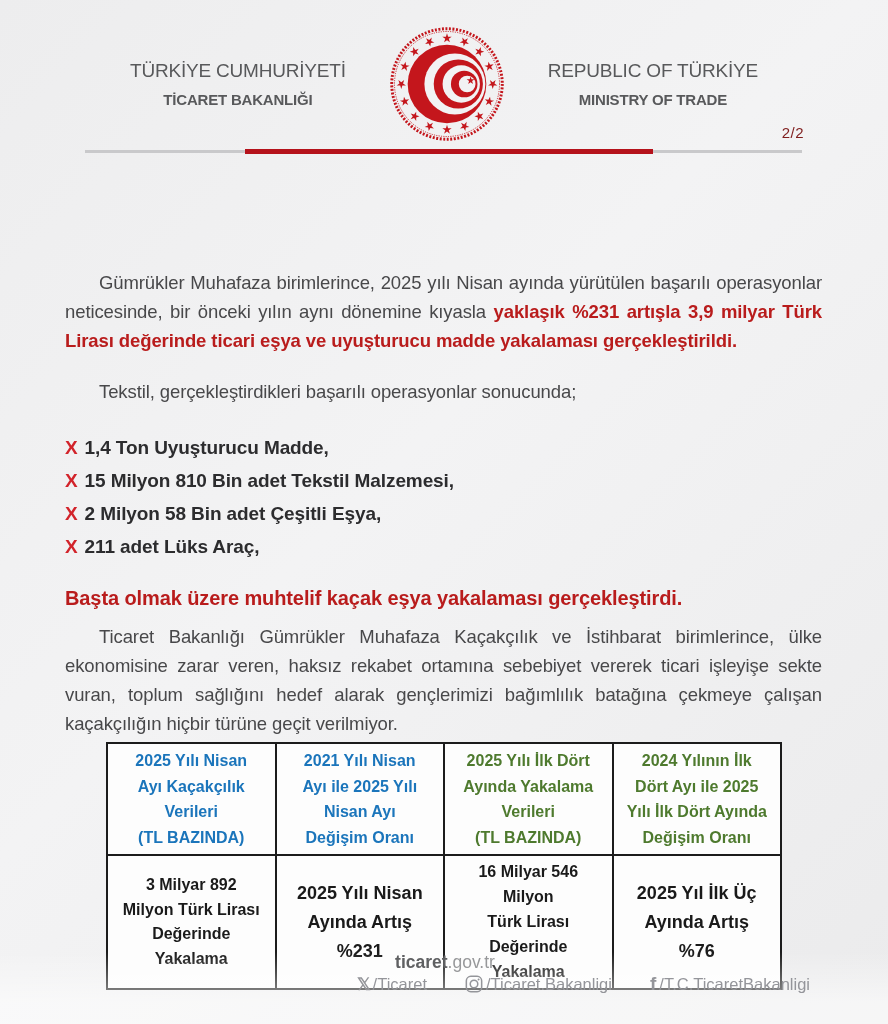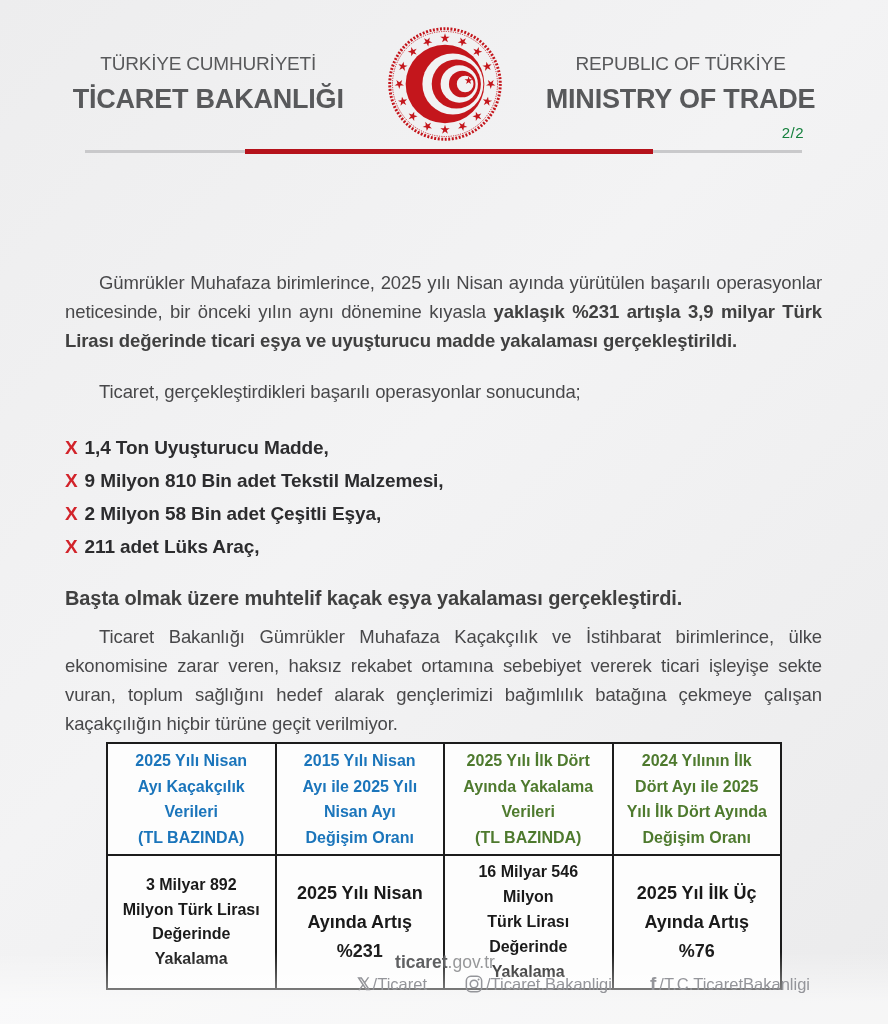"TİCARET BAKANLIĞI" .header-text .ln2 { font-size: 27px -> 15px }
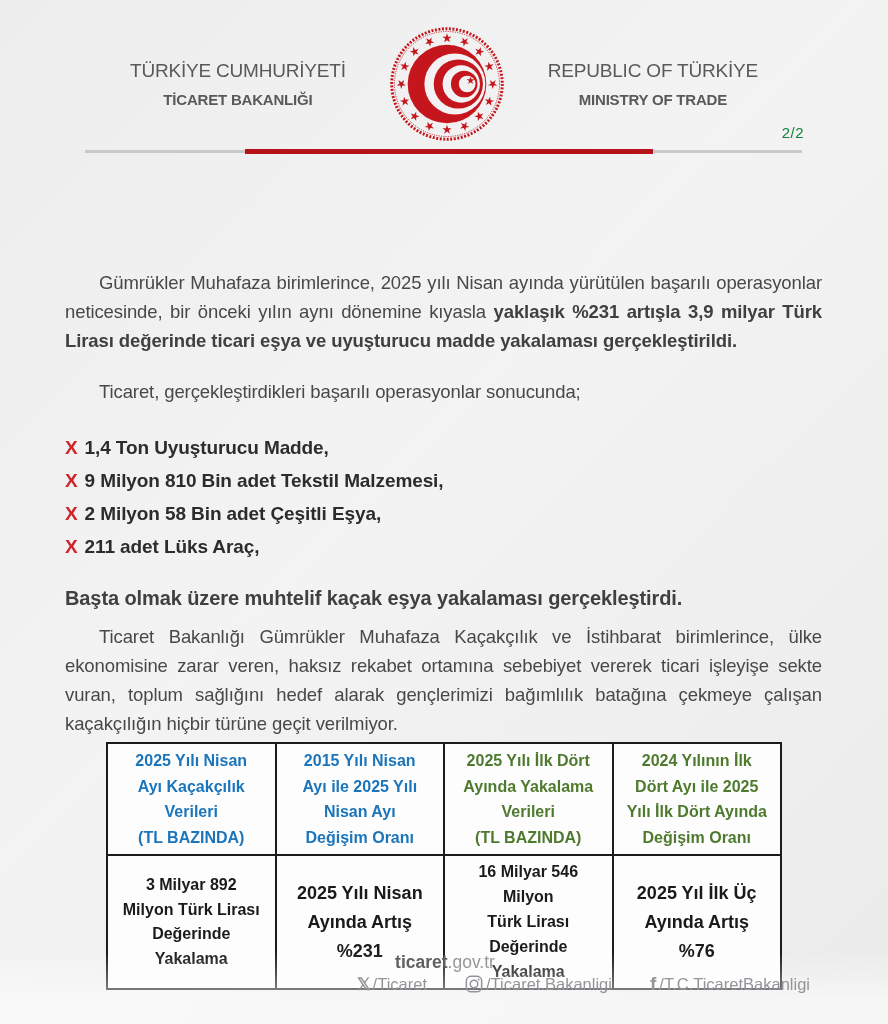"2/2" .page-num { color: #15803d -> #7f1d1d }
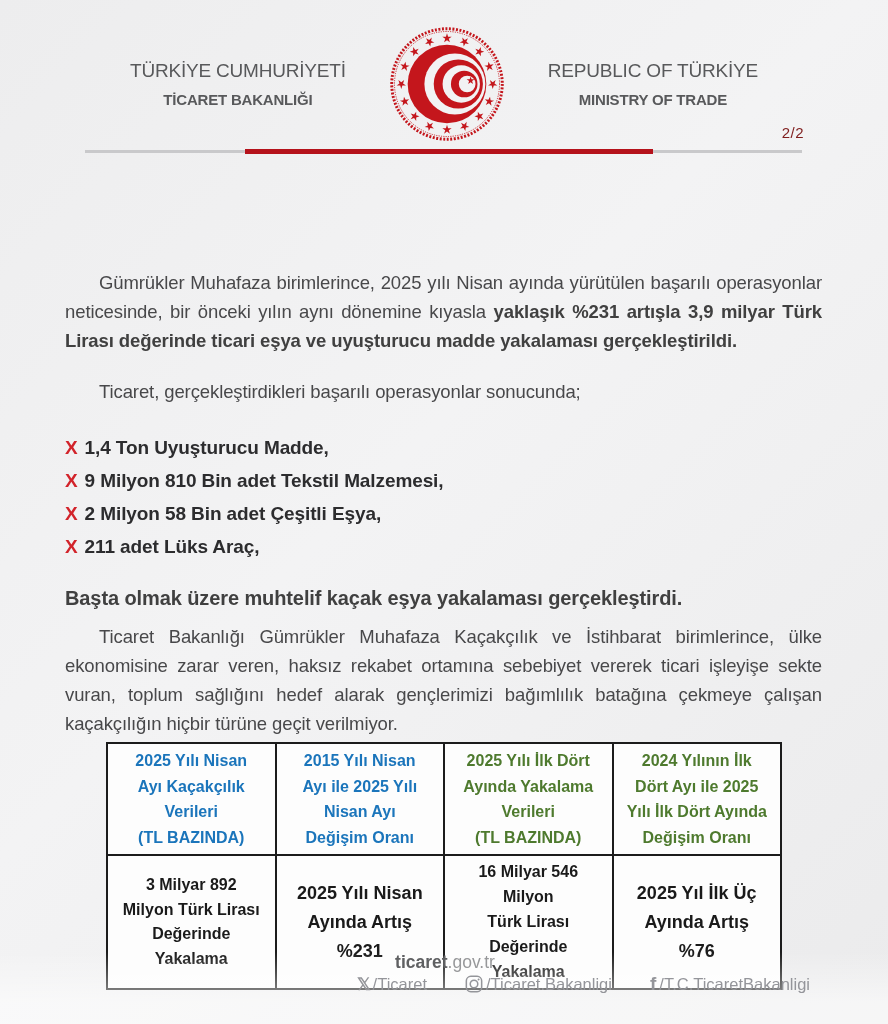"yaklaşık %231 artışla 3,9 milyar" .para b, .bold-line { color: #404040 -> #b91c1c }
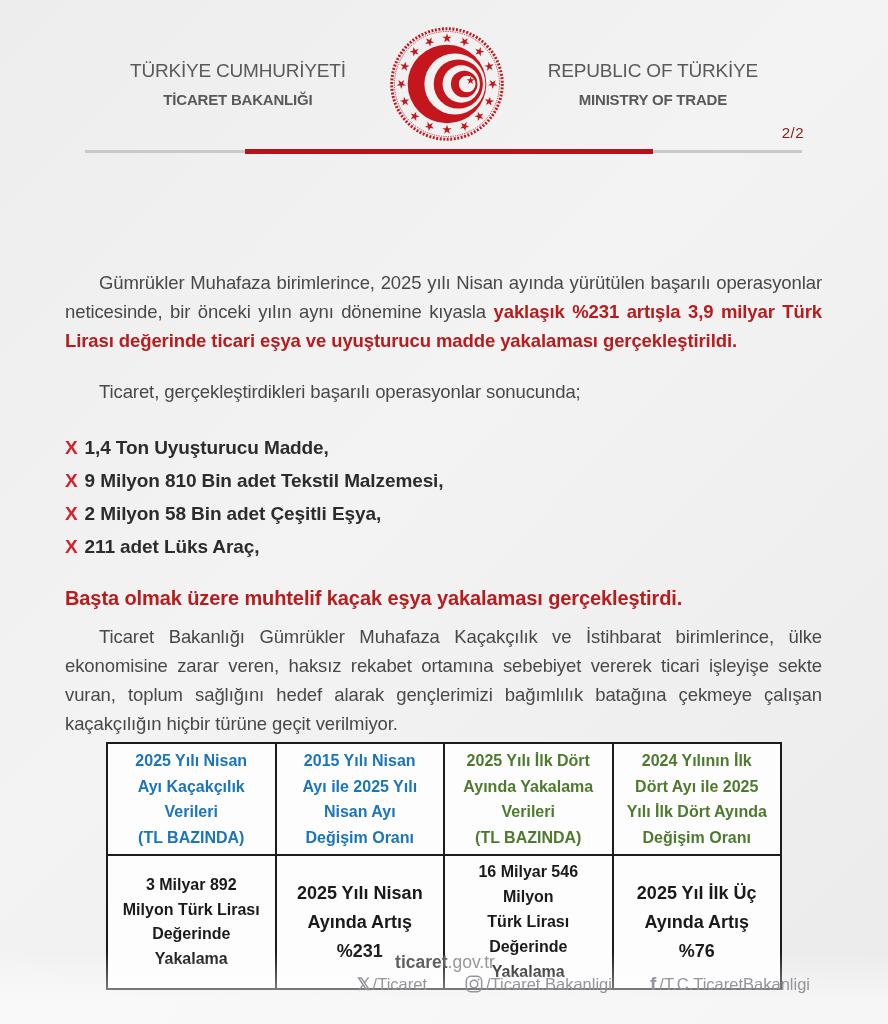"Ticaret, gerçekleştirdikleri başarılı" p.para { text: Ticaret -> Tekstil }
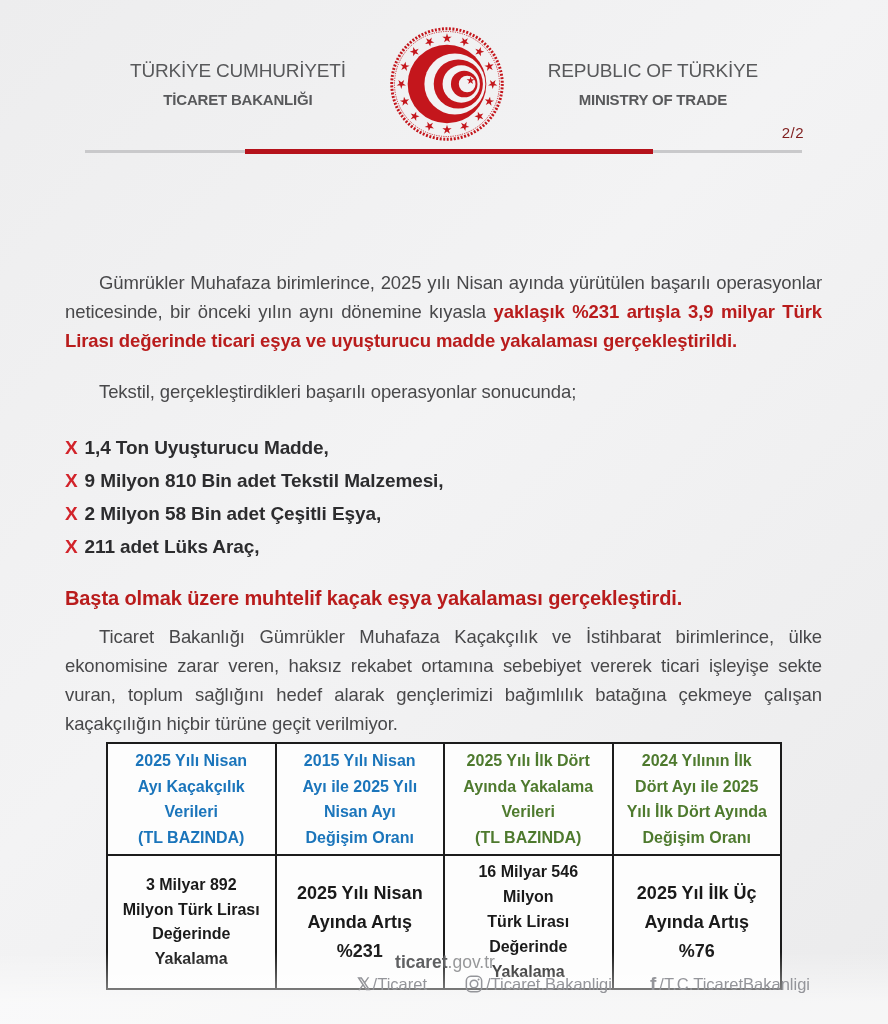"9 Milyon 810 Bin adet" span { text: 9 -> 15 }
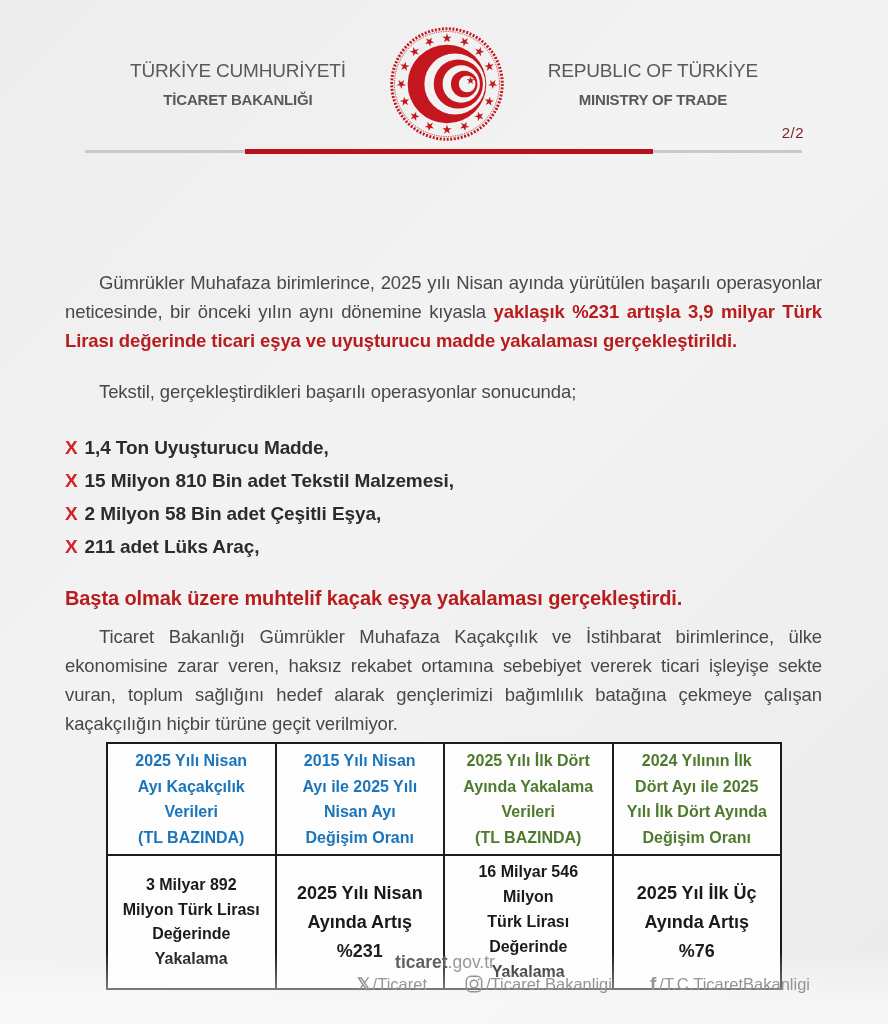"2015 Yılı Nisan" td.hdr-blue { text: 2015 -> 2021 }
